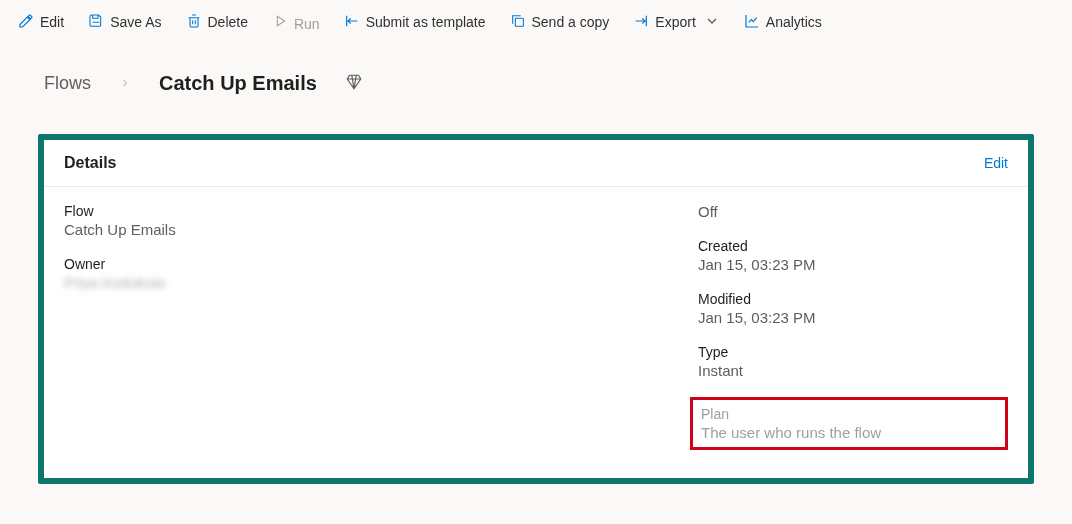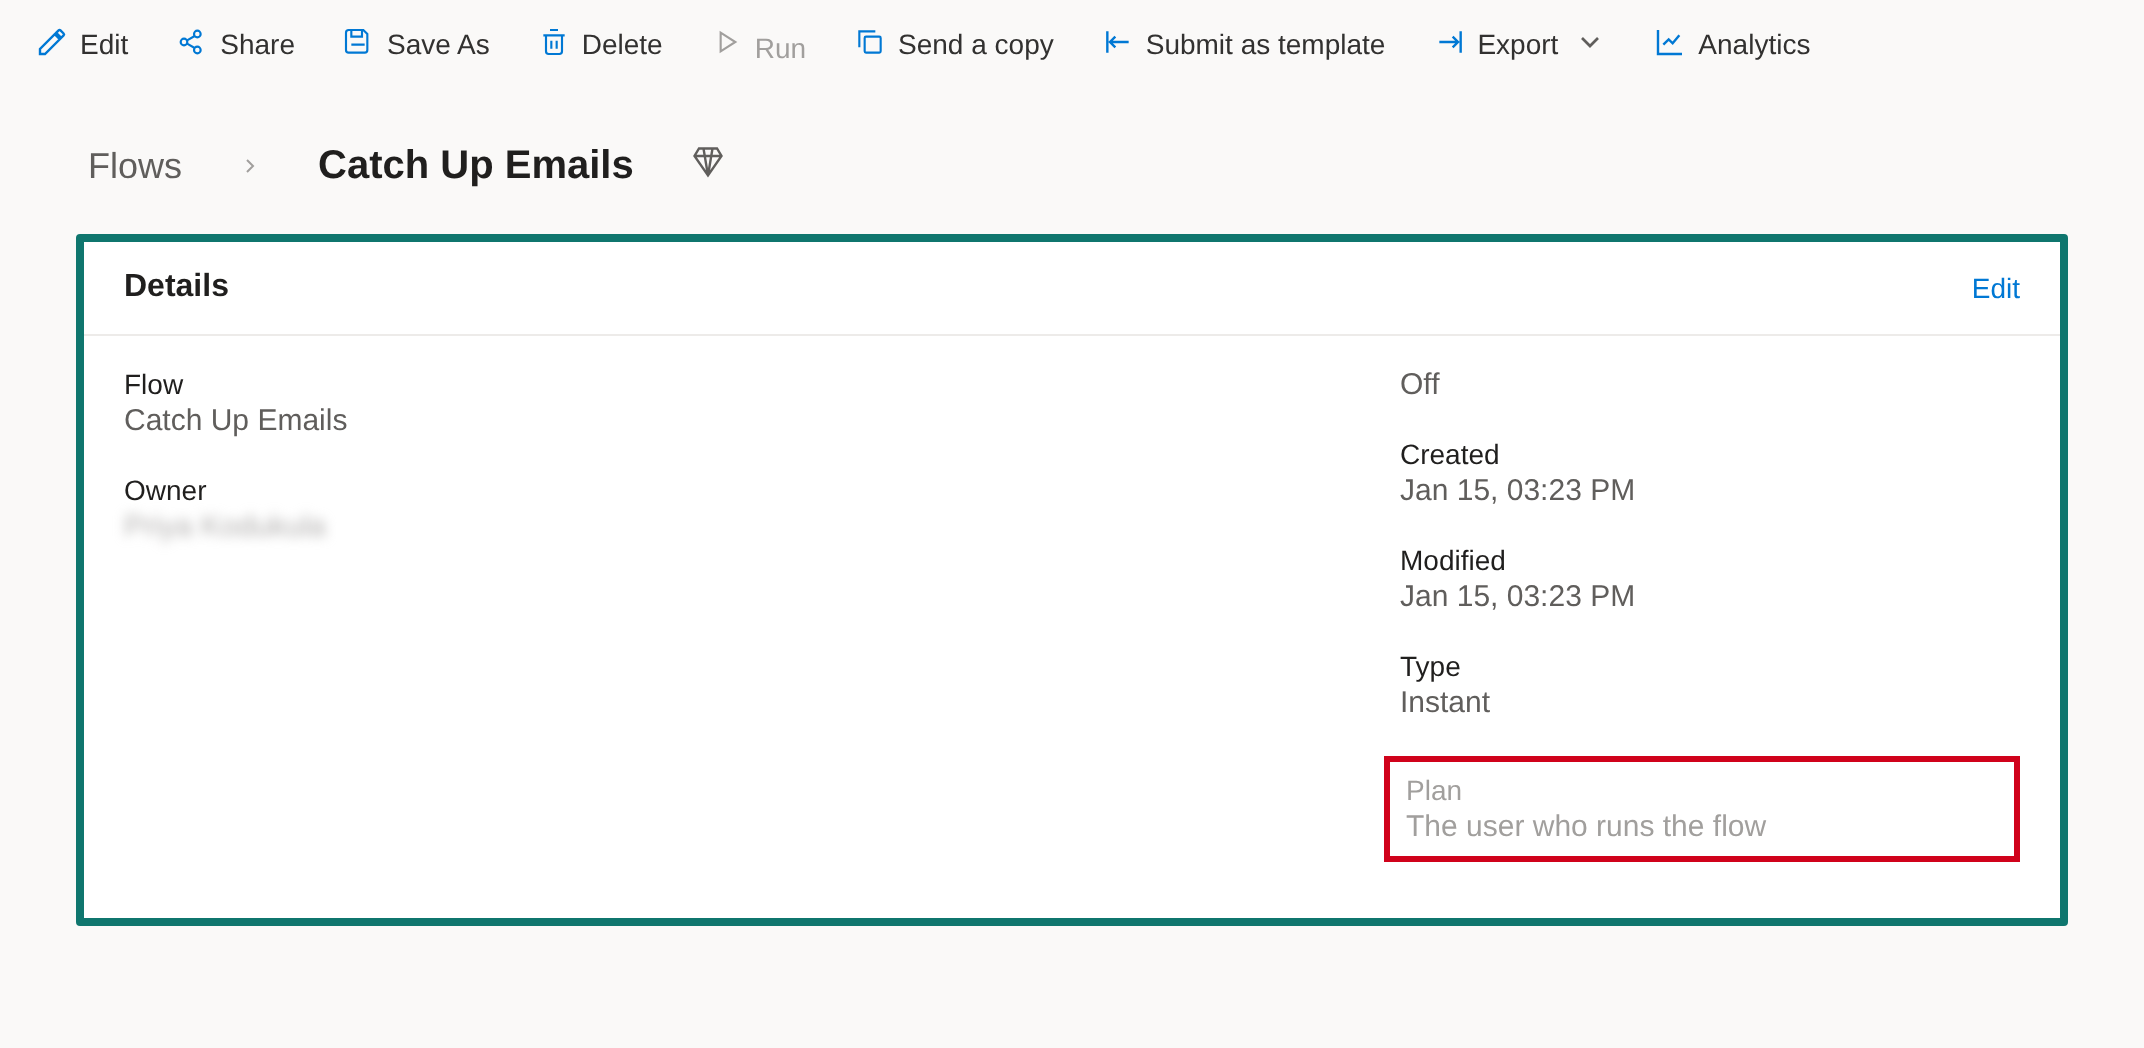"Share" div.toolbar-item { html: <div> <span> <svg> <circle></circle> <circle></circle> <circle></circle> <path></path> </svg> </span> <span>Share</span> </div> -> none }
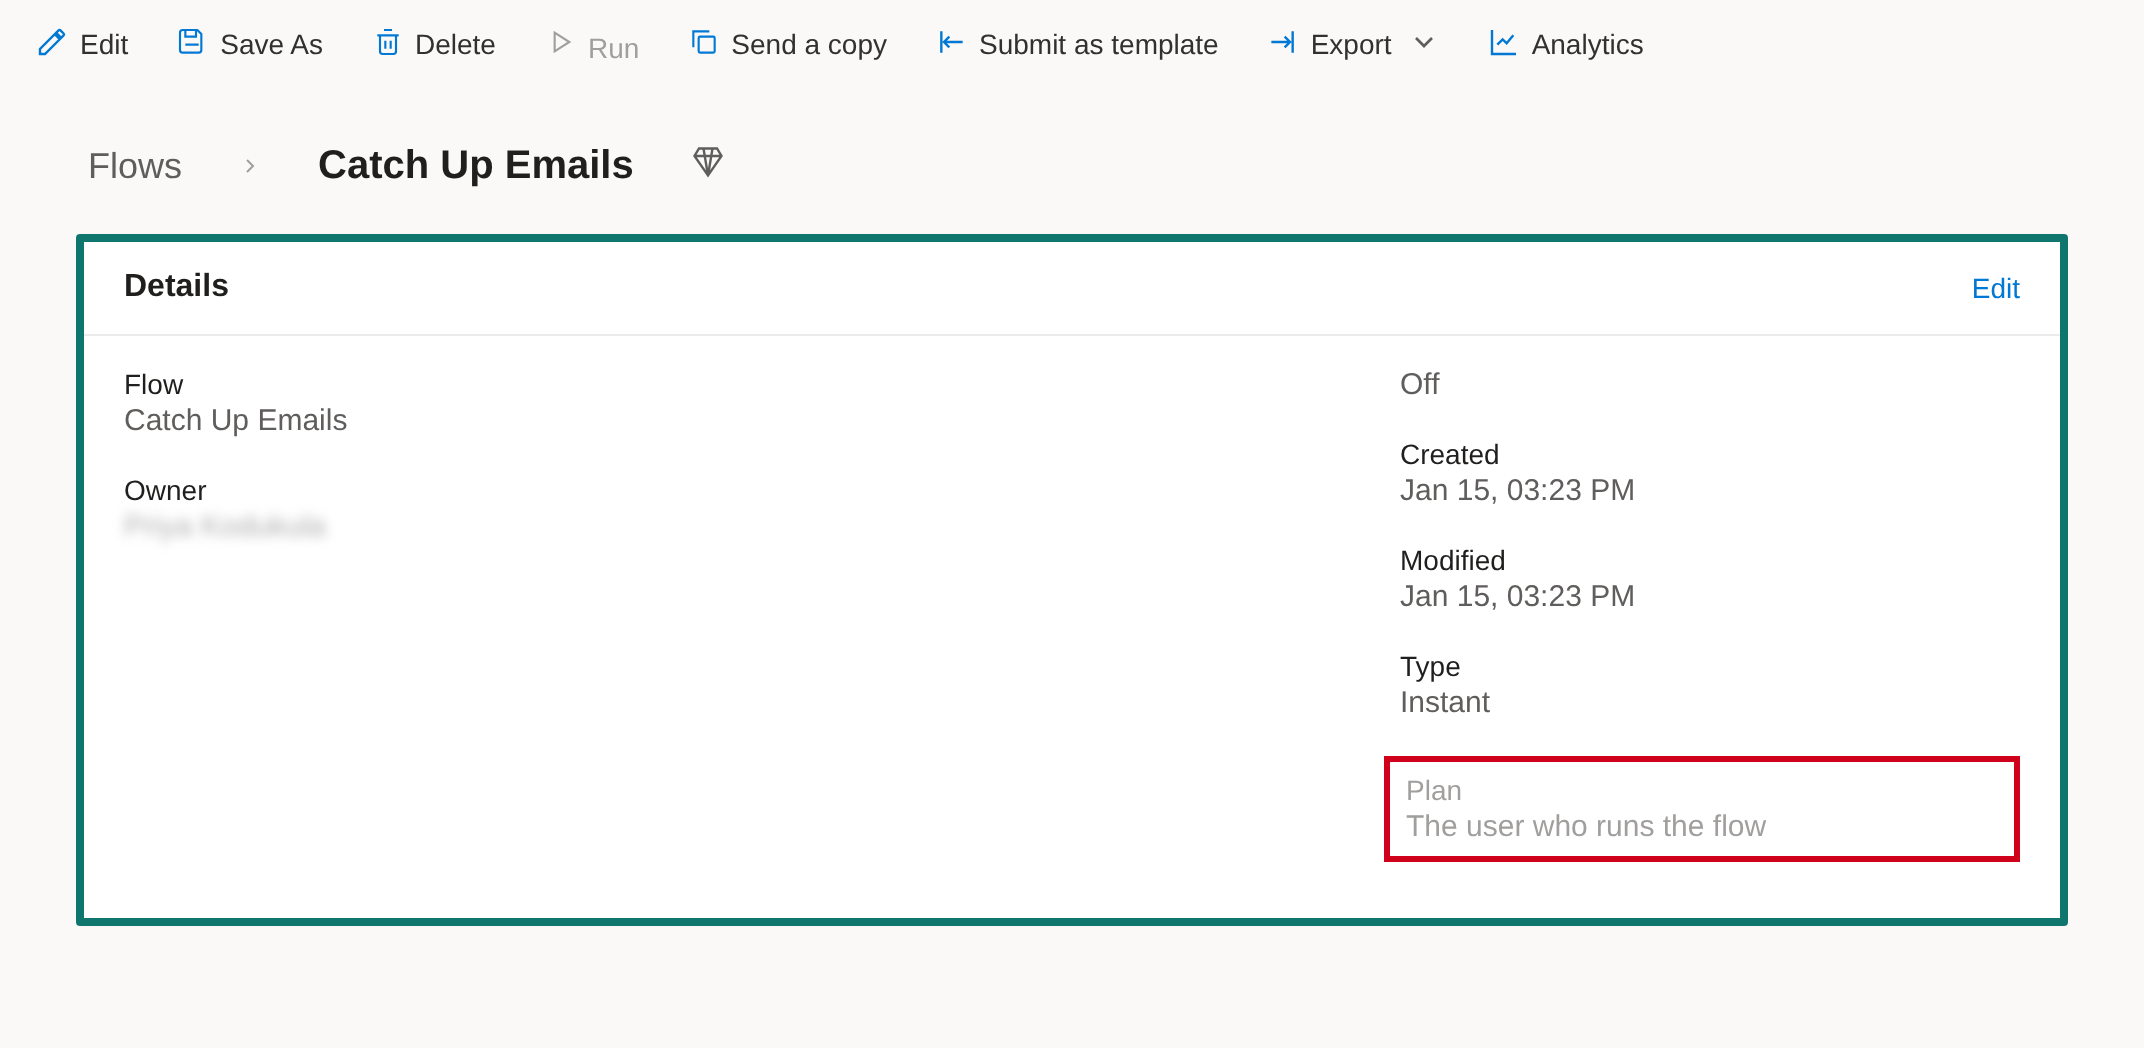"Send a copy" div.toolbar-item { order: before "Submit as template" -> after "Submit as template" }
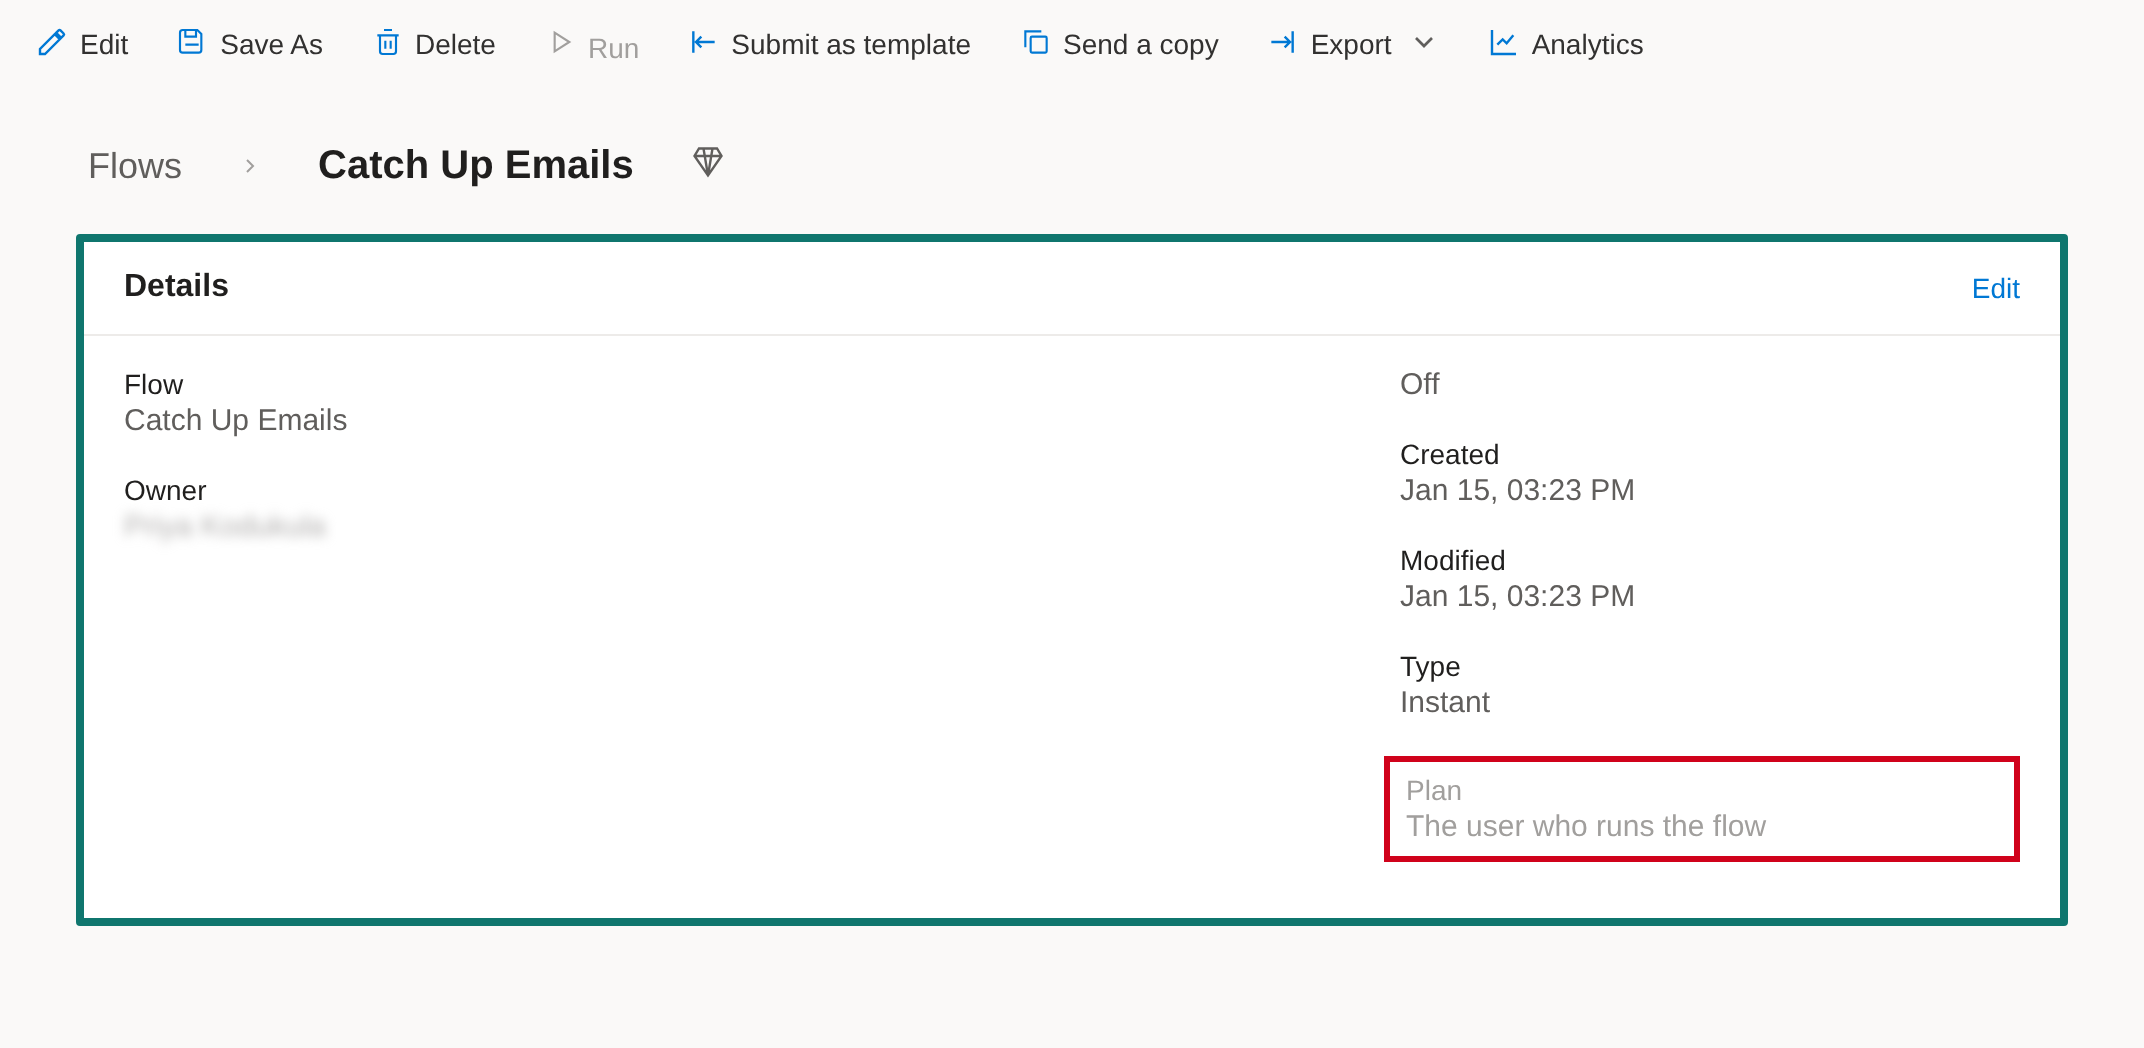"Details" .card { border: 4px solid #0f766e -> 6px solid #0f766e; margin: 0 38px -> 17px 38px }
